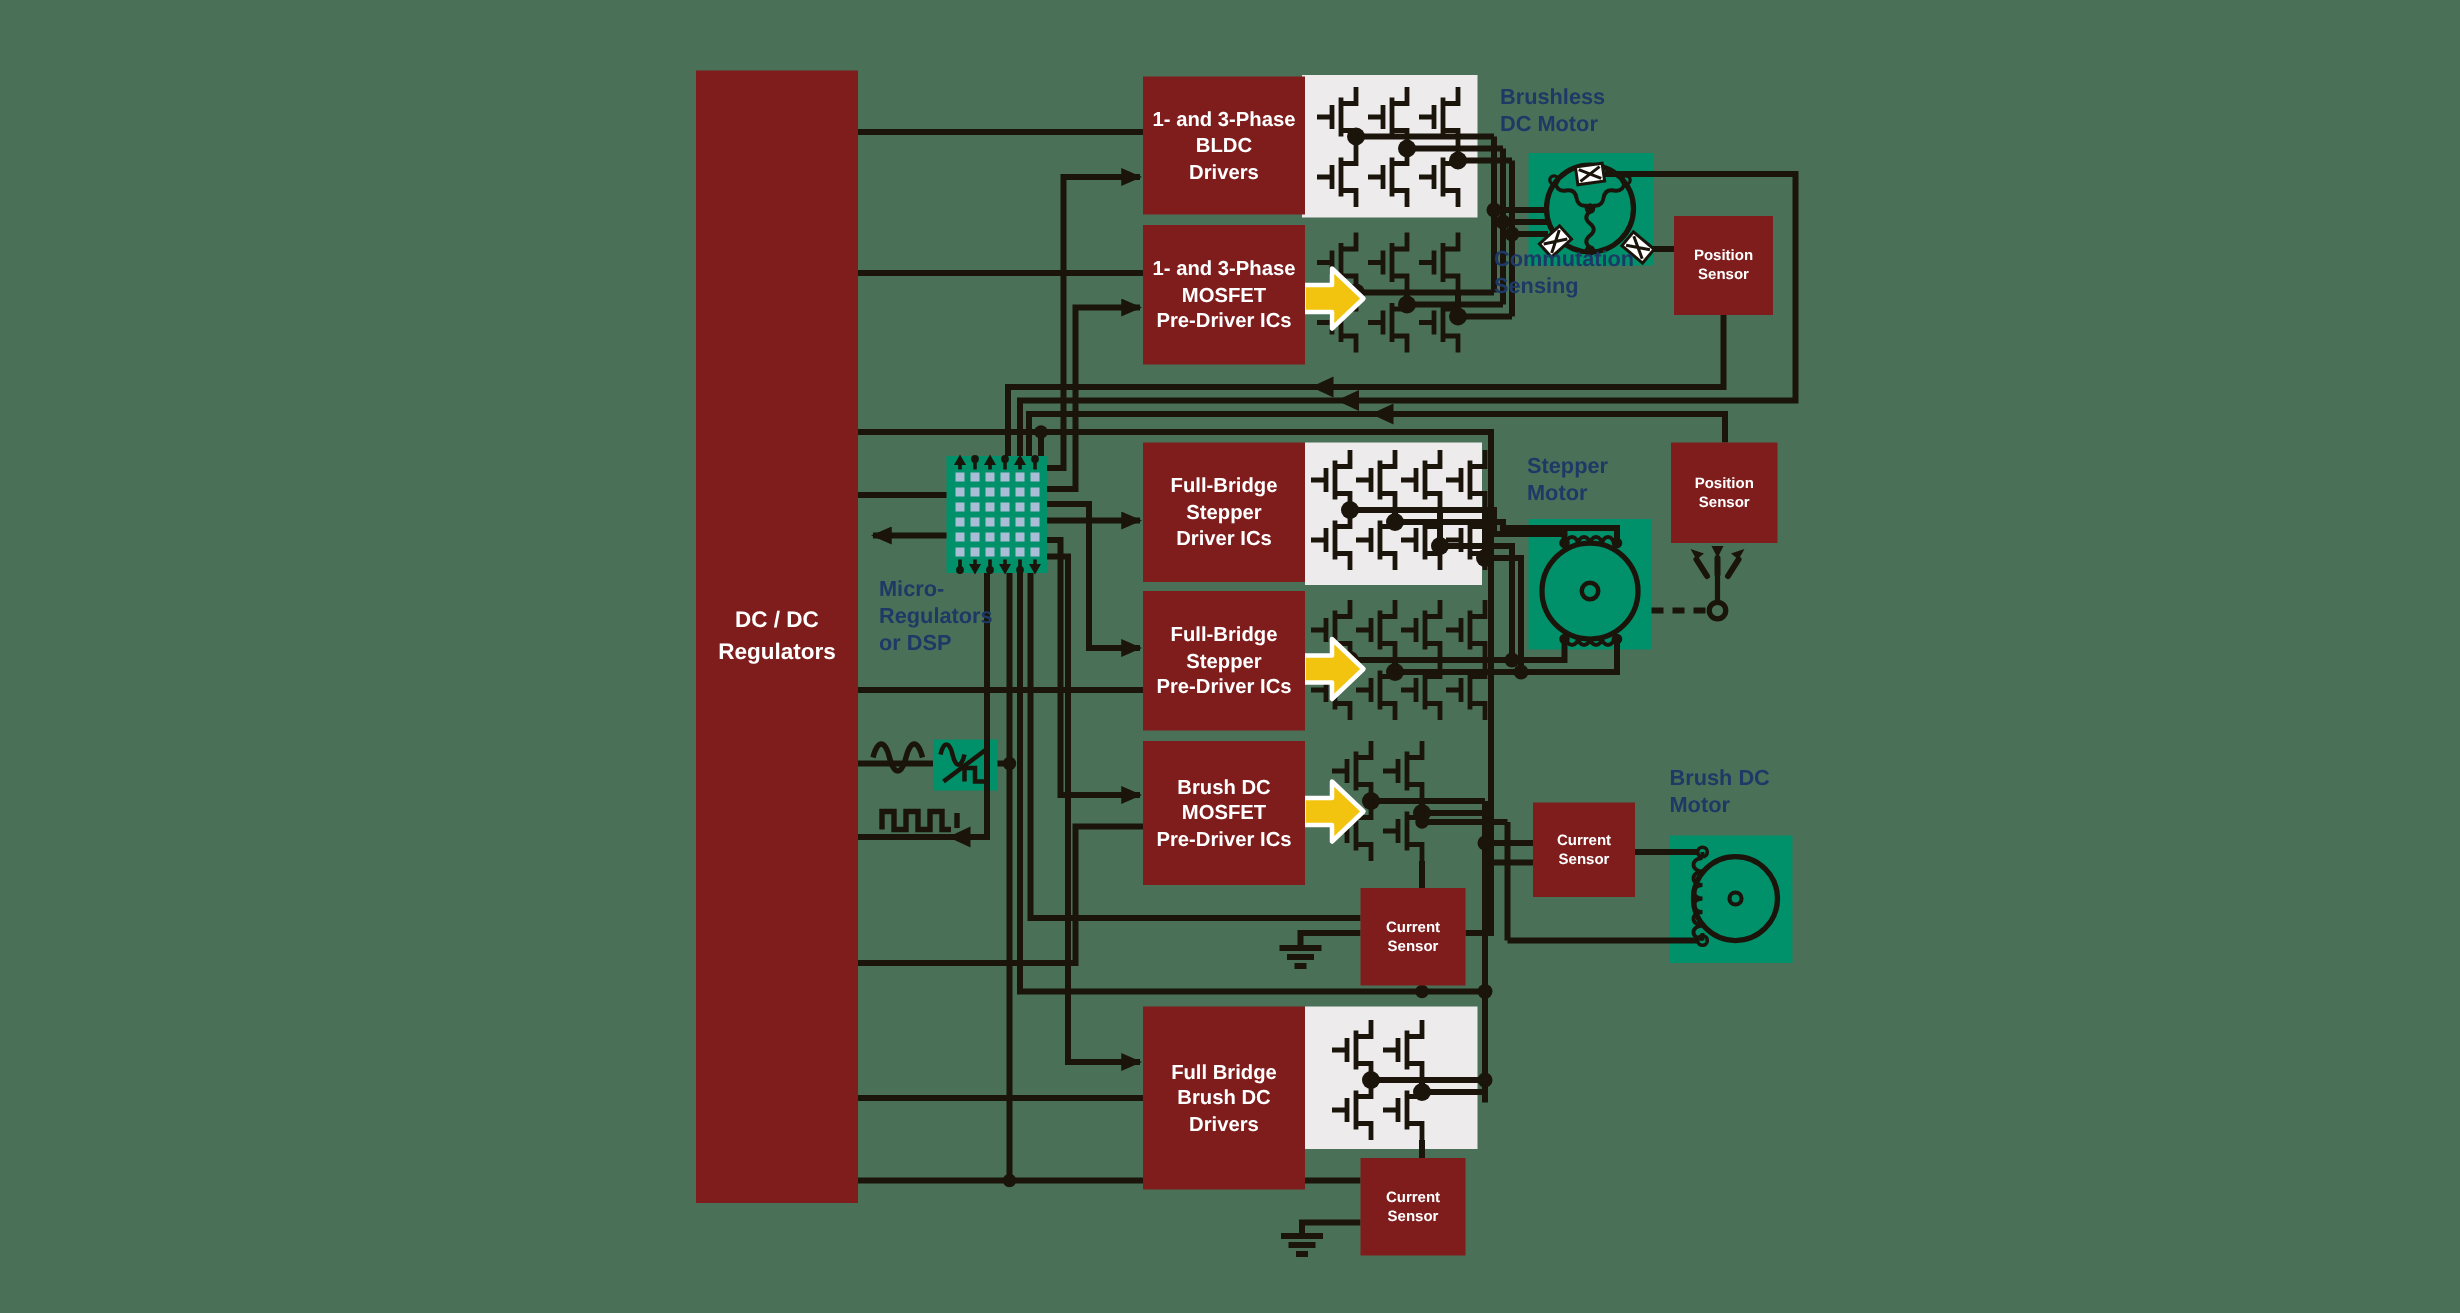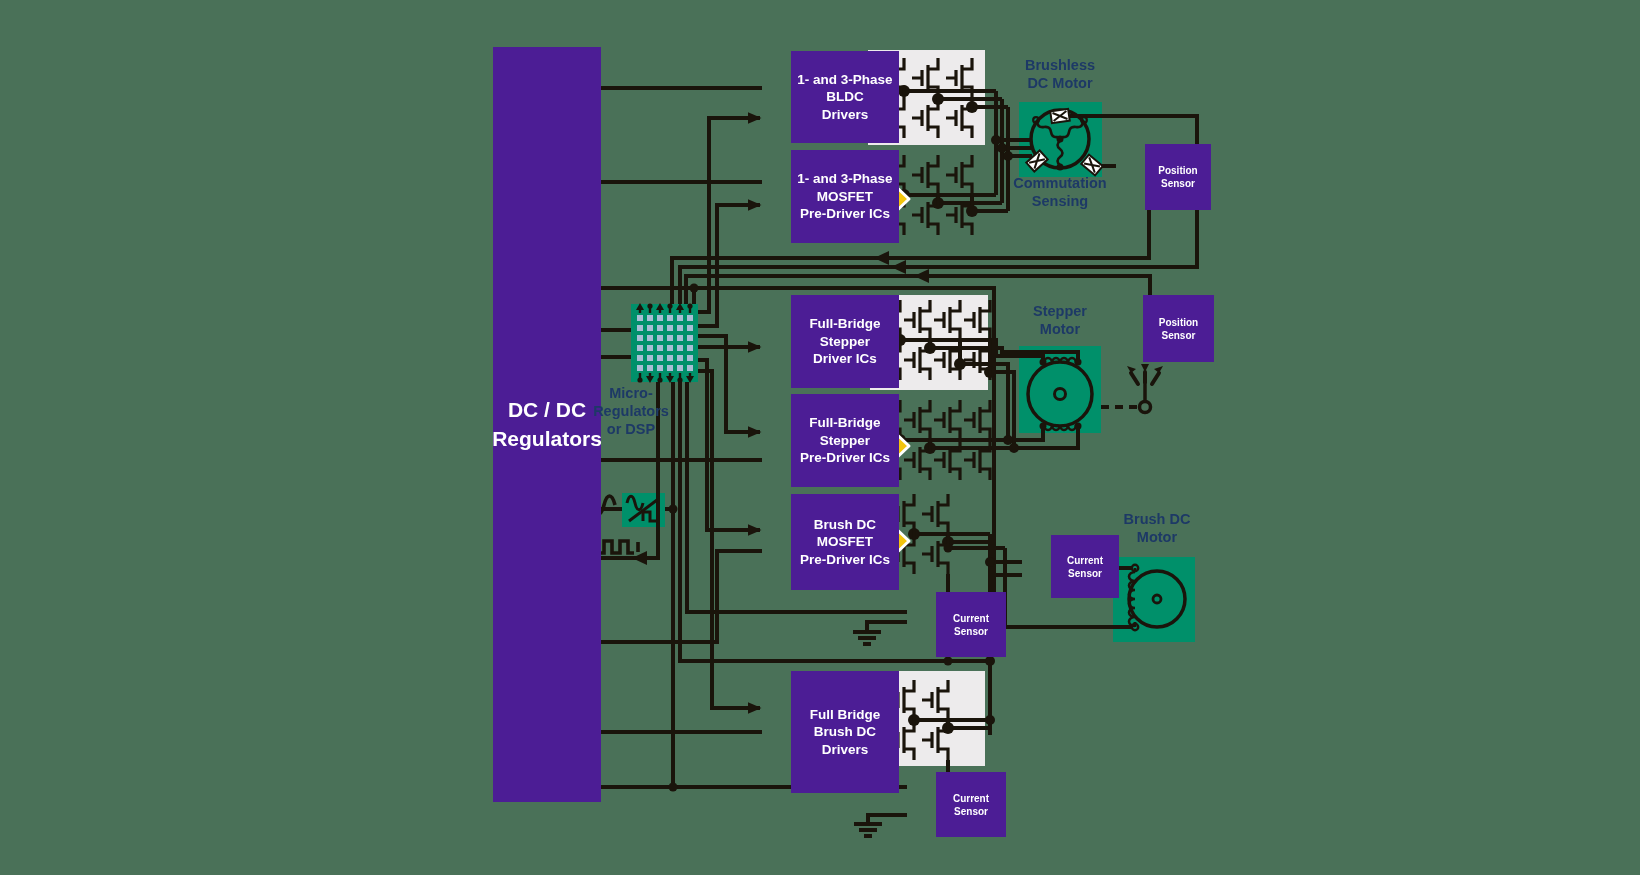"Brushless" .lbl { text-align: center -> left }
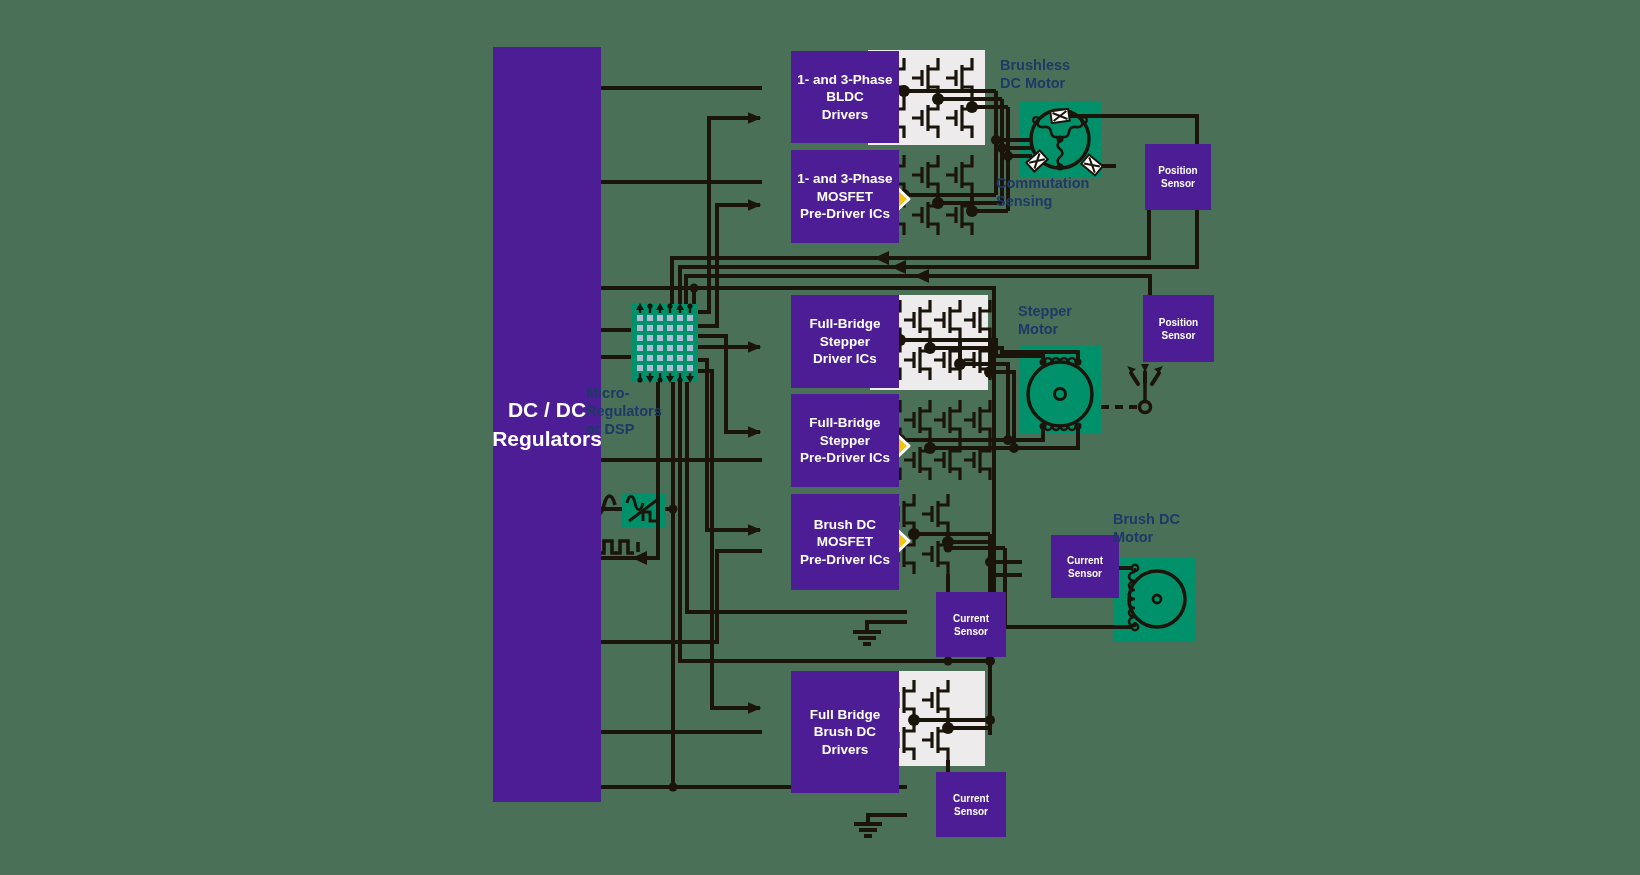"1- and 3-Phase" .blk { background: #4c1d95 -> #7f1d1d; margin-left: 29px -> none }
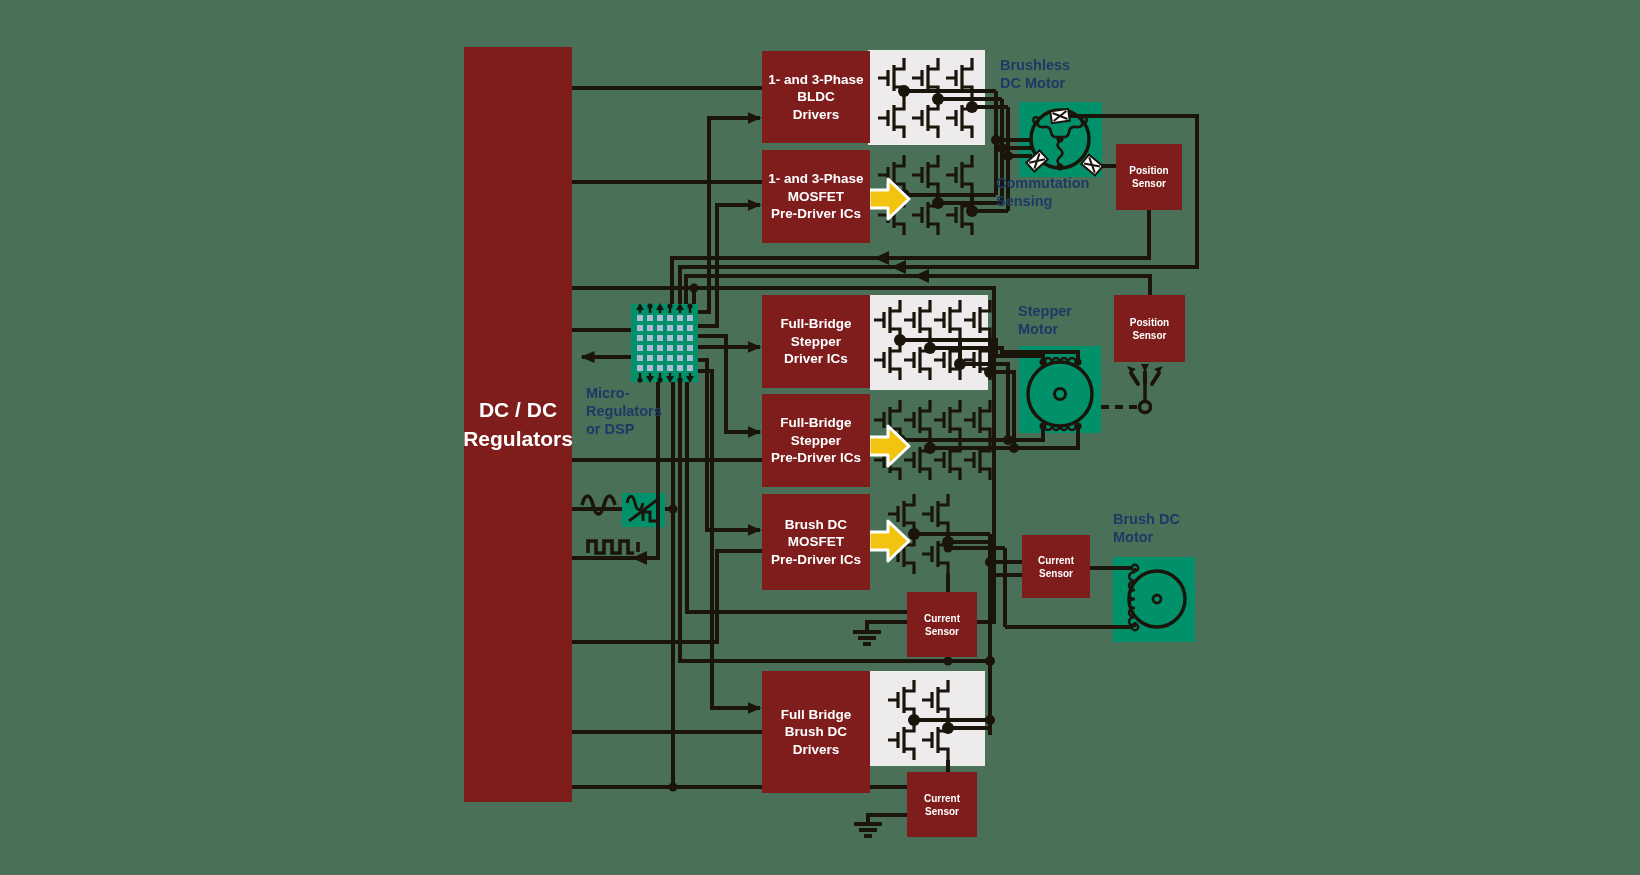"Commutation" div.lbl { top: 174px -> 164px }
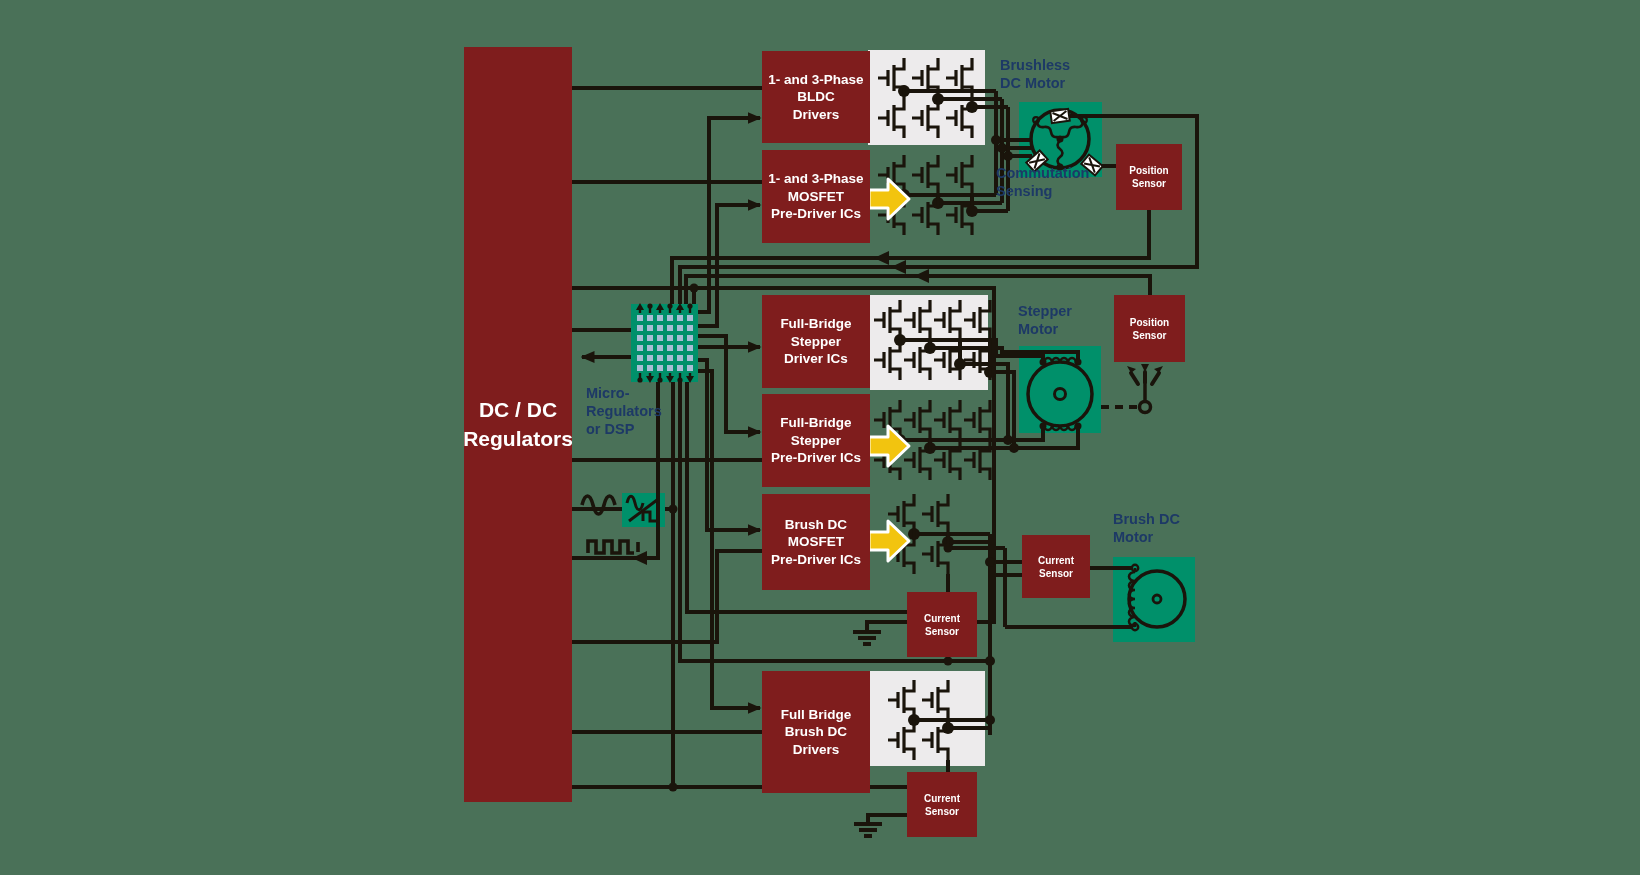"DC / DC" .dcdc { font-size: 21px -> 15px }
